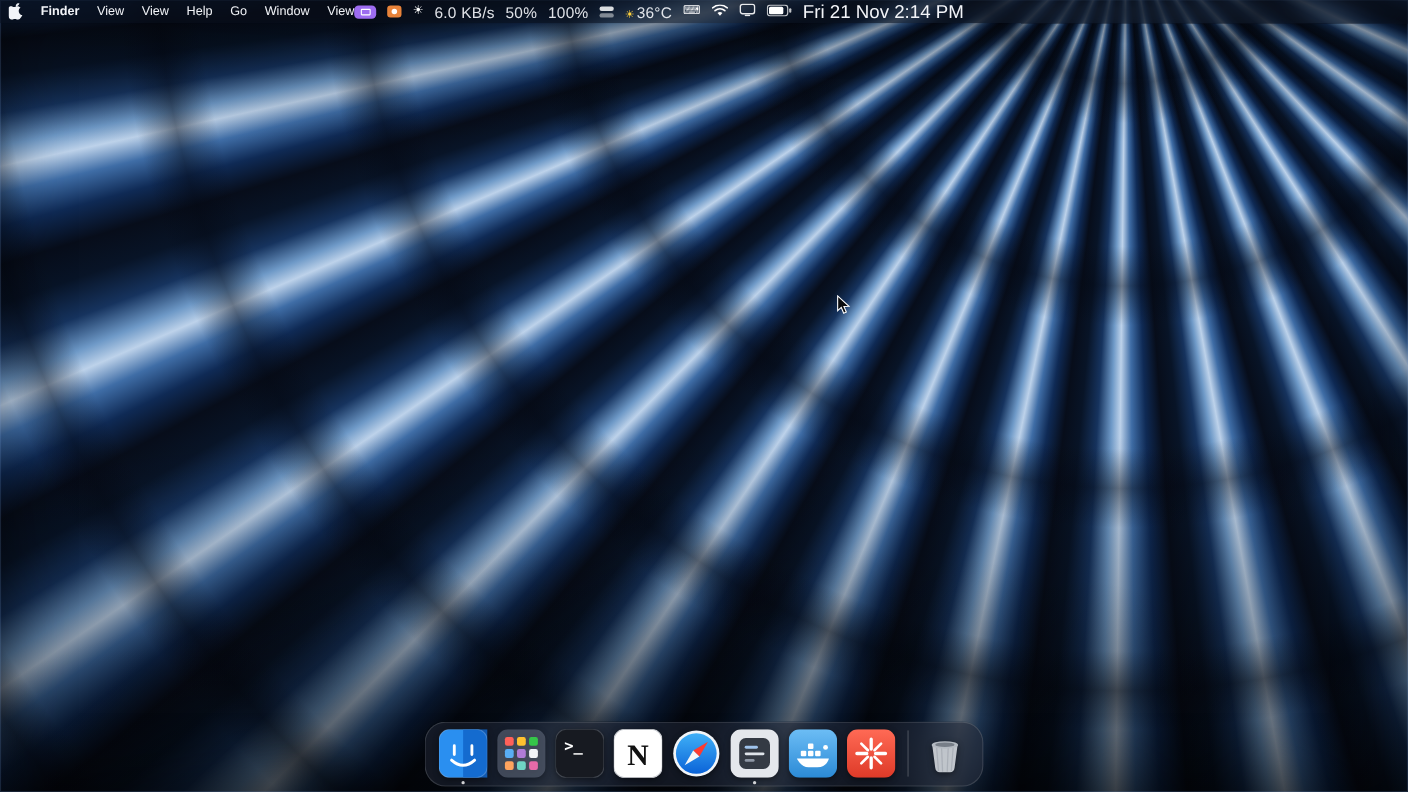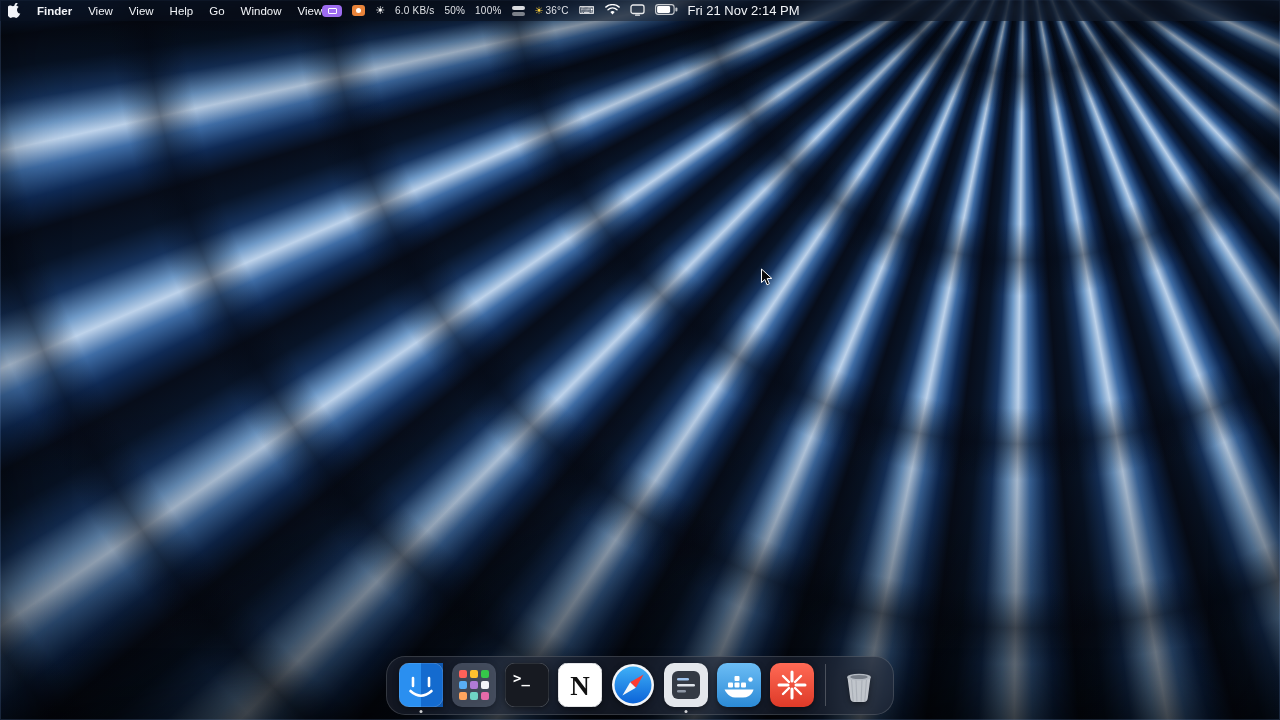"6.0 KB/s" .mini { font-size: 10px -> 14px }
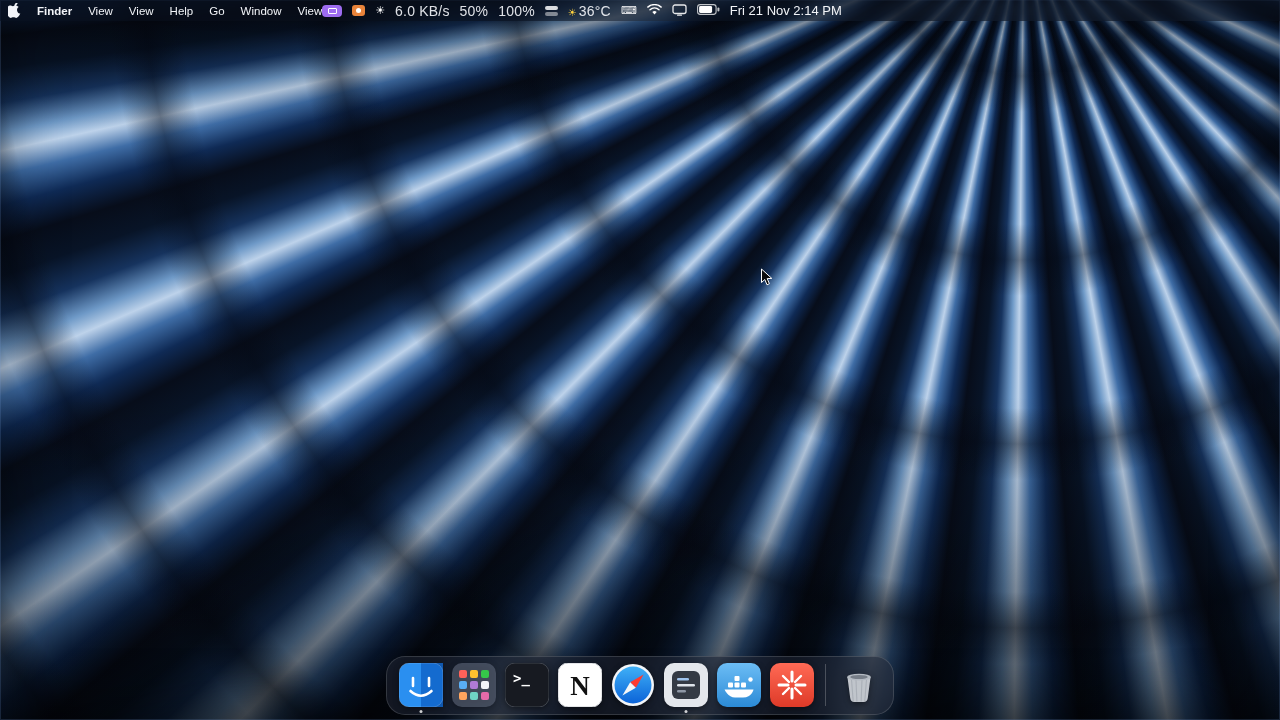"Fri 21 Nov 2:14 PM" .clock { font-size: 13px -> 17px }
